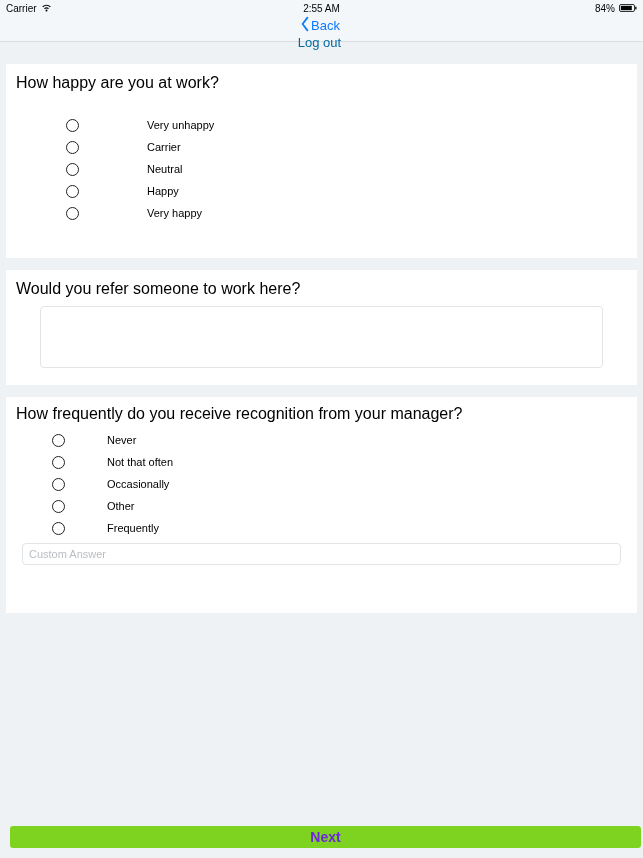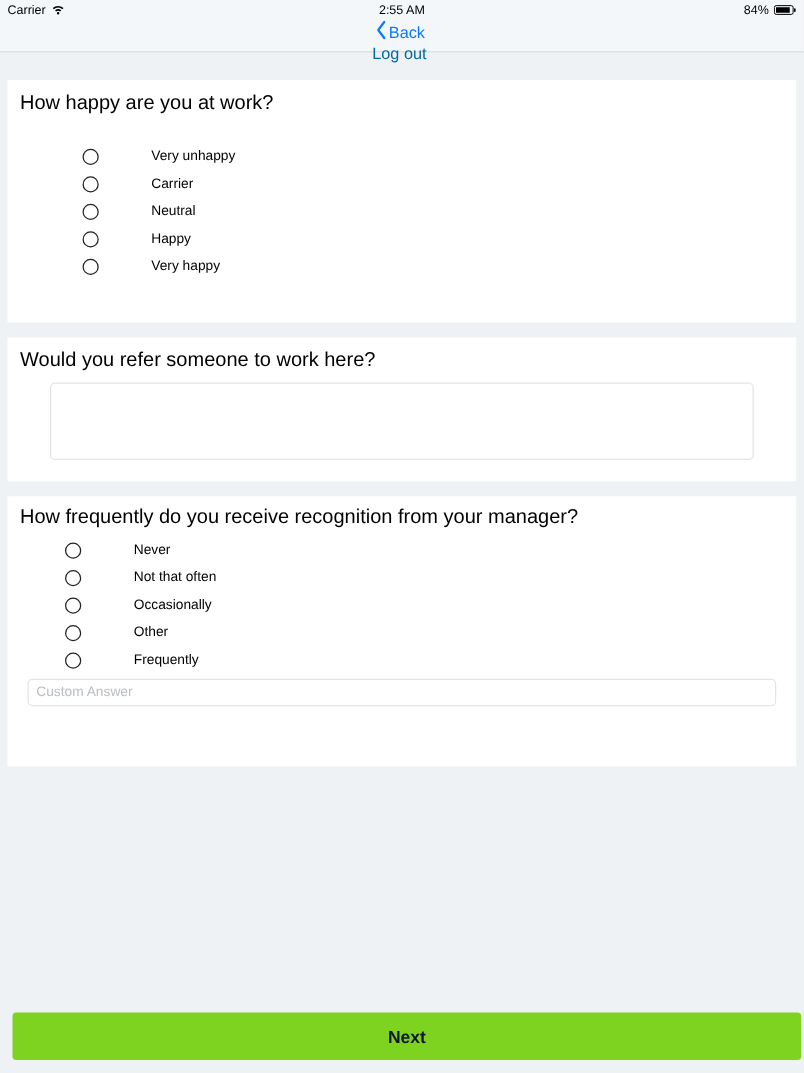"Very unhappy" .option-label { margin-left: 42px -> 68px }
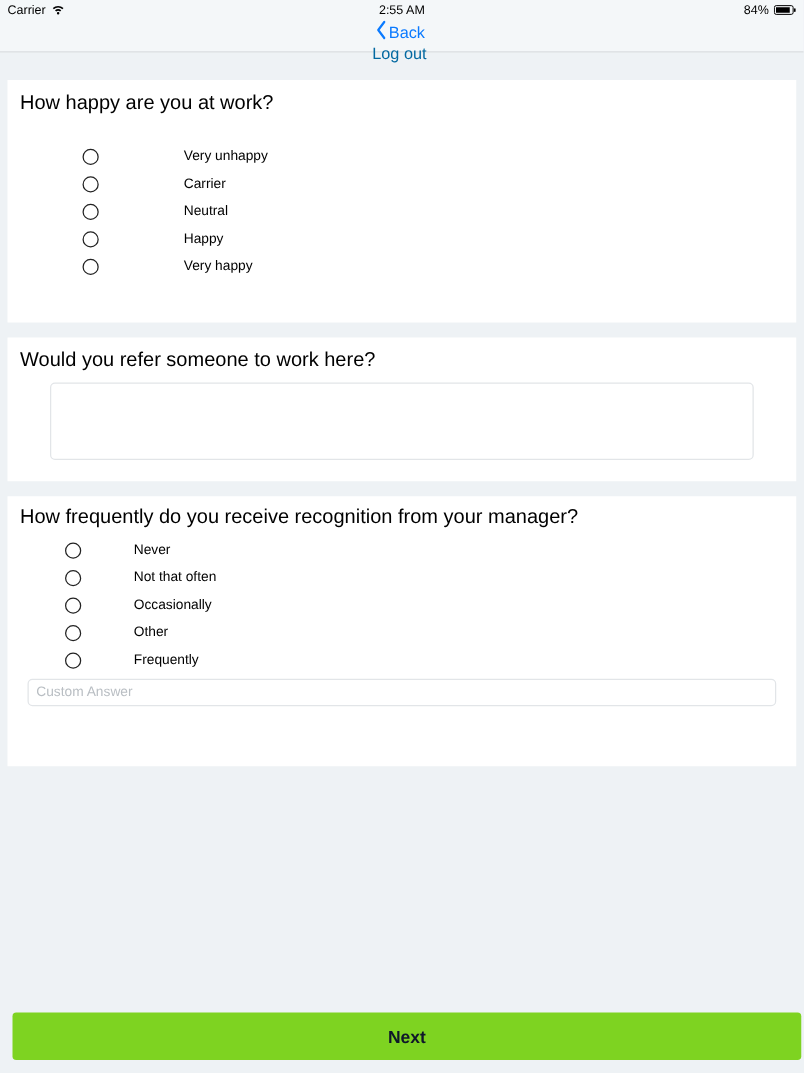"Next" .next-btn { color: #0f172a -> #6d28d9; height: 38px -> 22px }
